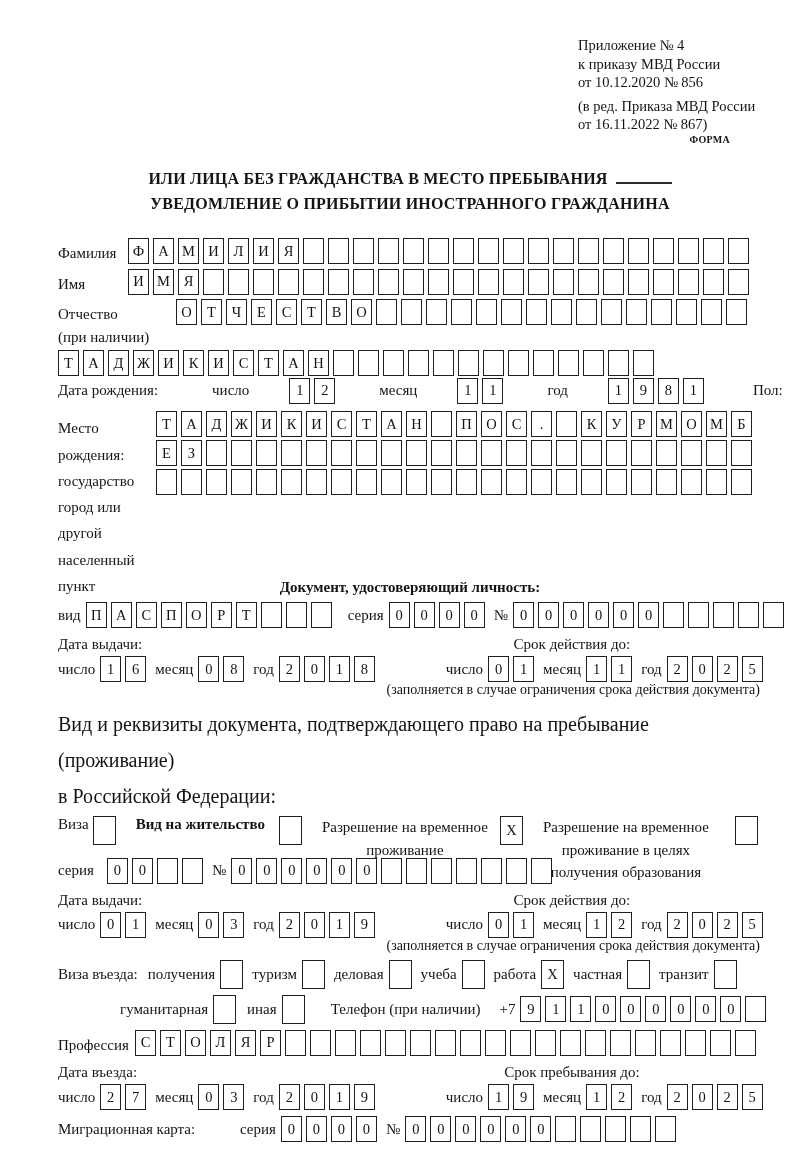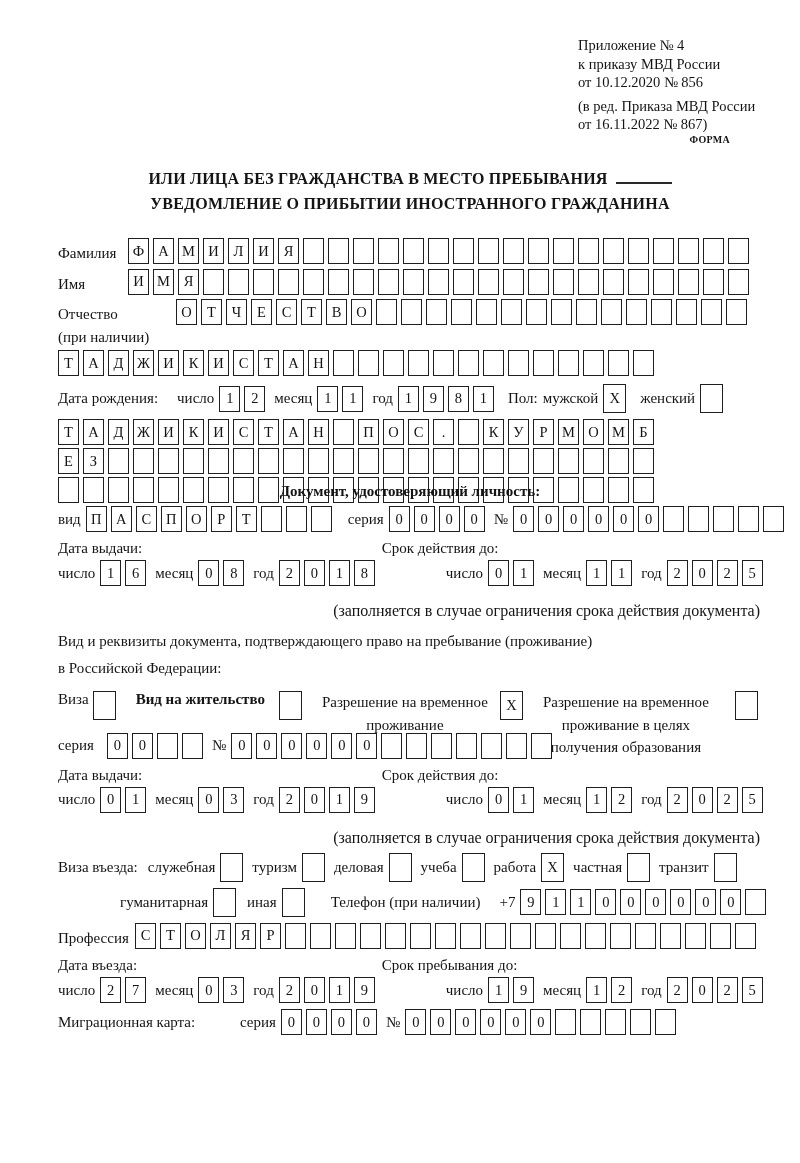"Дата рождения:" .mt8 { gap: none -> 35px; margin-top: 8px -> 0 }
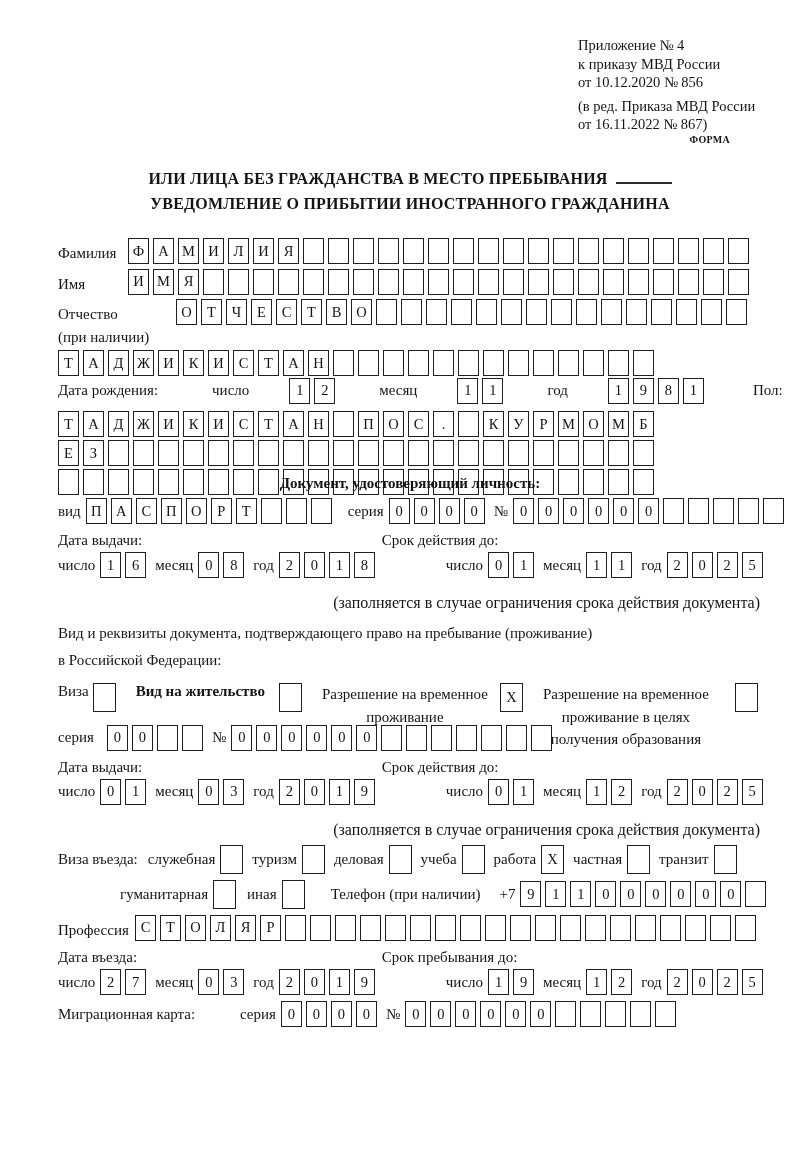"Место рождения:" div.lbl { html: none -> <div> <div>Место рождения:</div> <div>государство</div> <div>город или другой</div> <div>населенный пункт</div> </div> }
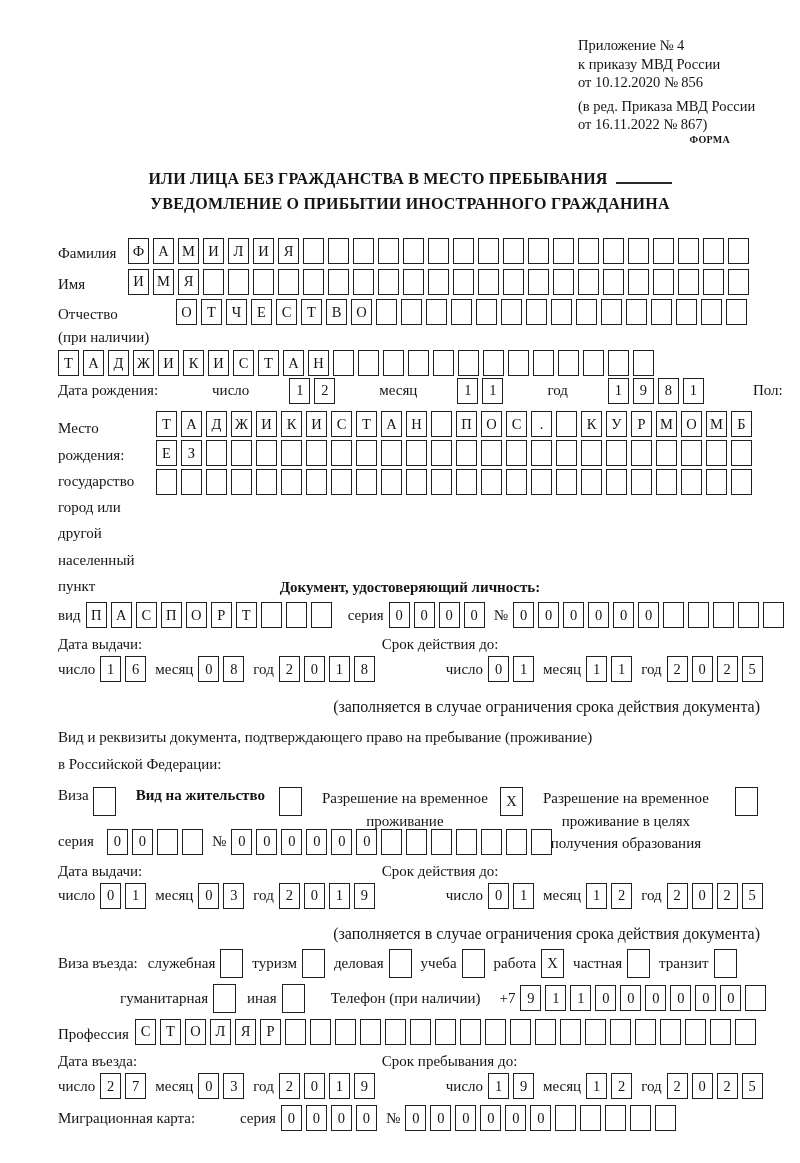"Срок действия до:" .twocol .c2 { text-align: none -> center }
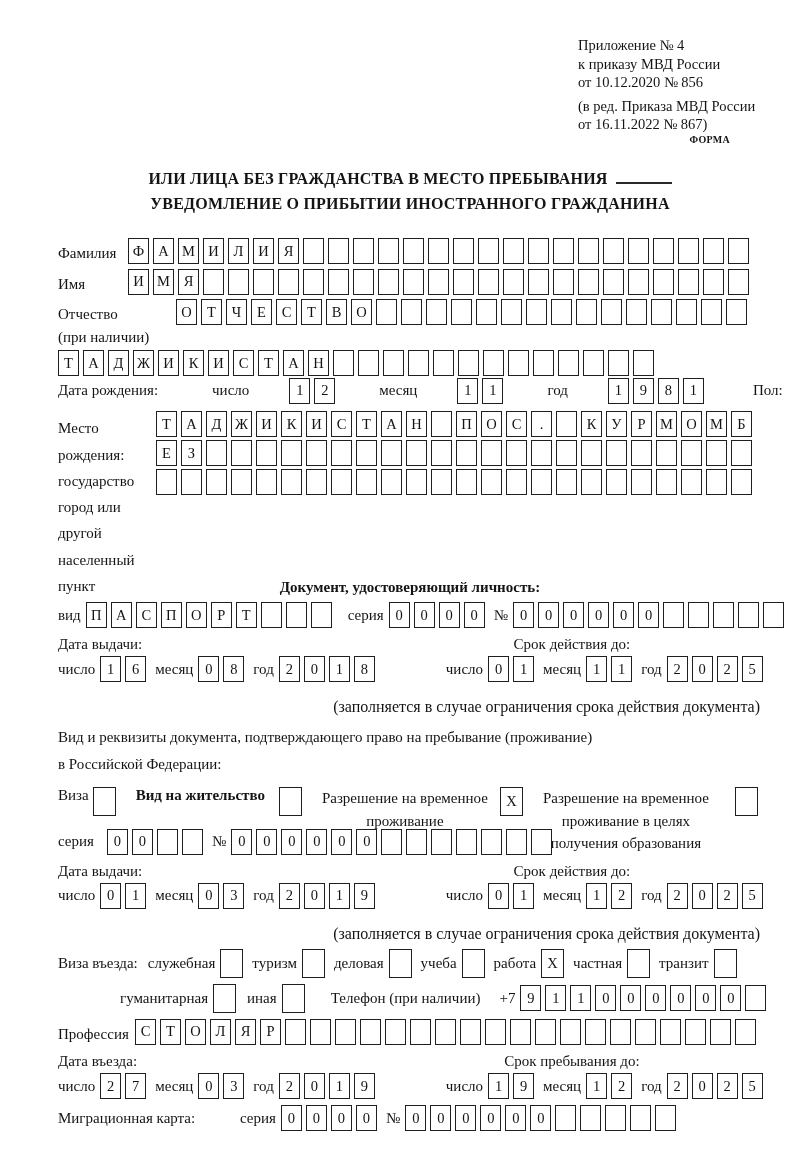"(заполняется в случае ограничения срока" .note { font-size: 16px -> 14px; margin-top: 16px -> 0 }
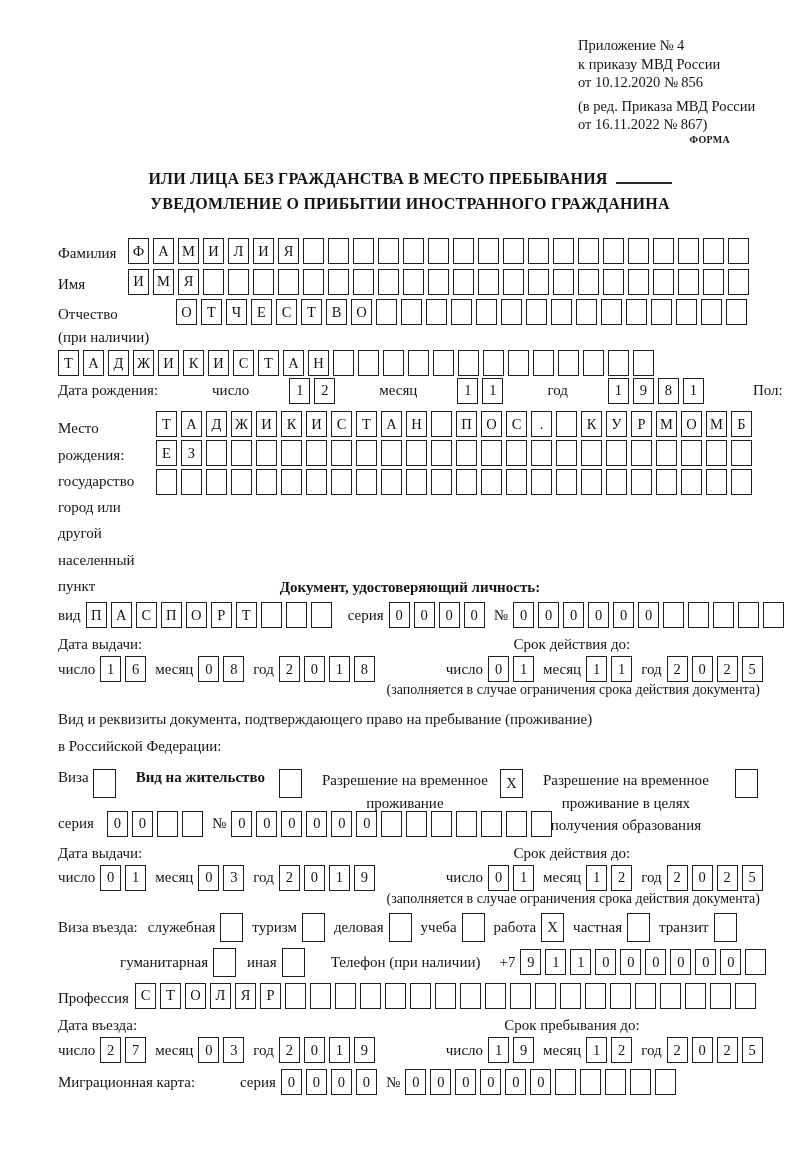"Вид и реквизиты документа," .plain { font-size: 15px -> 20px }
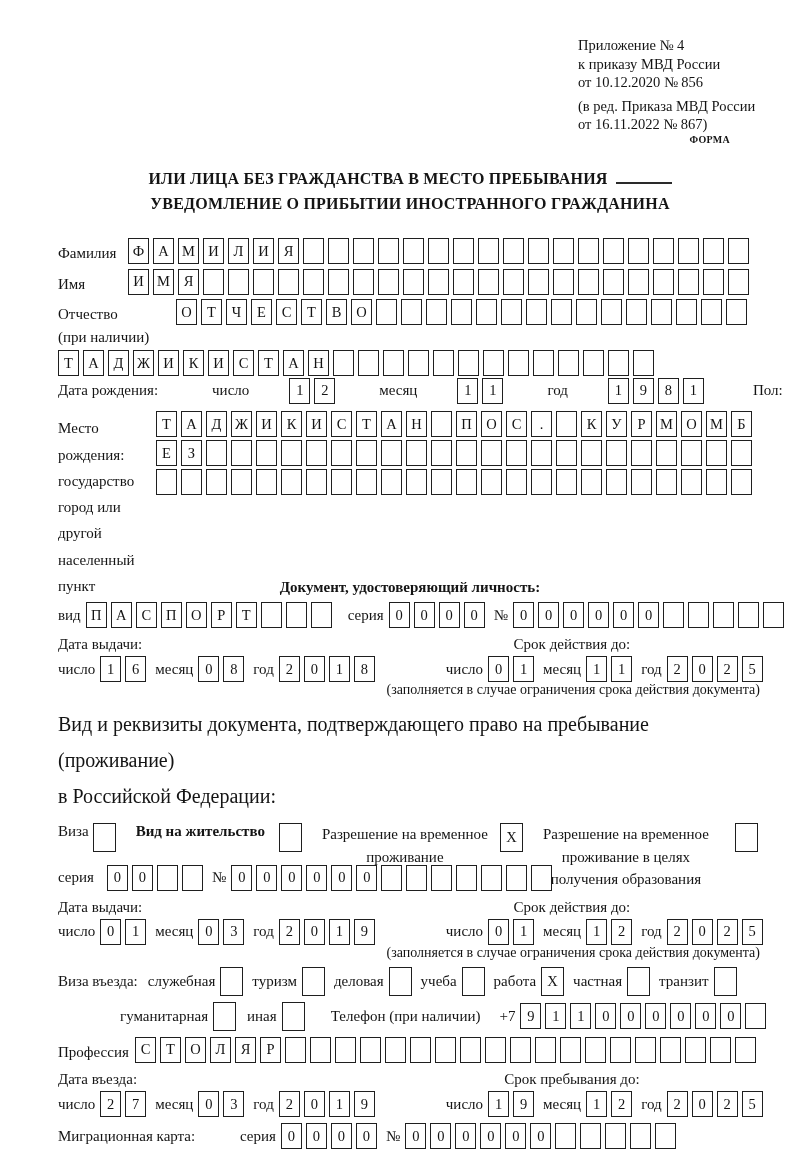"Виза" .permit-row { margin-top: 9px -> 2px }
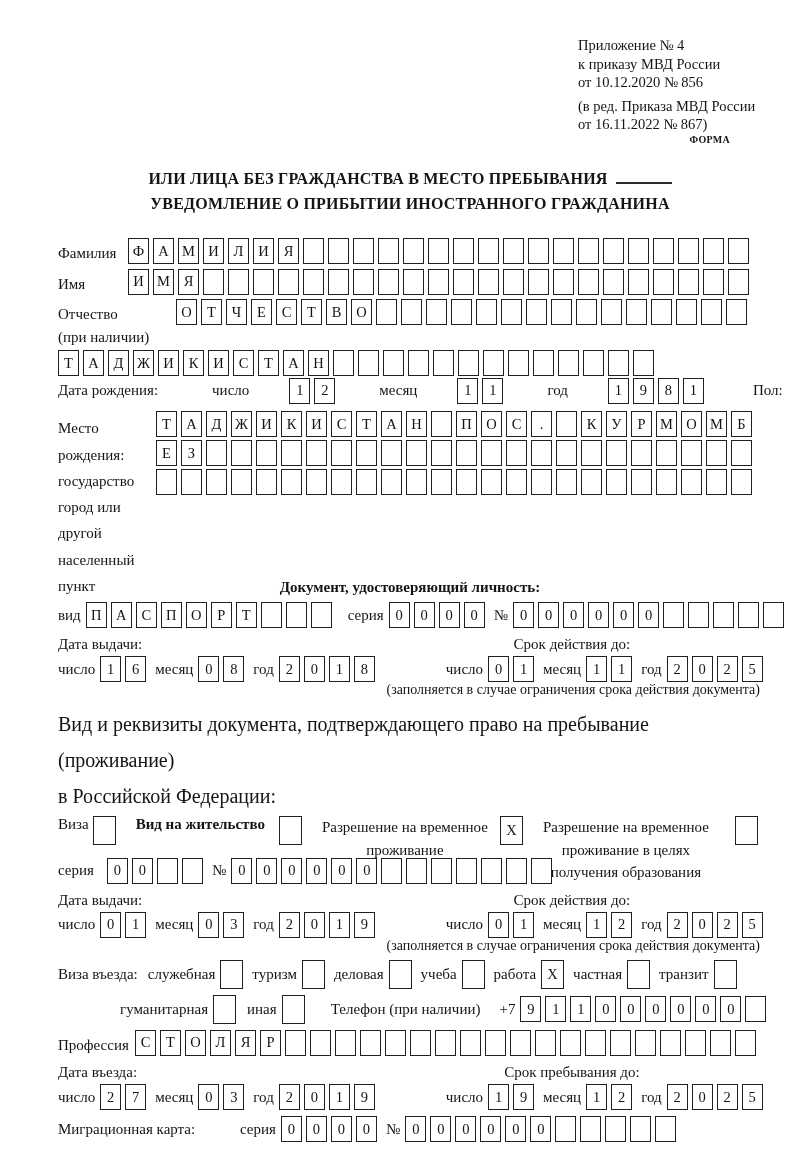"служебная" span.sub { text: служебная -> получения }
